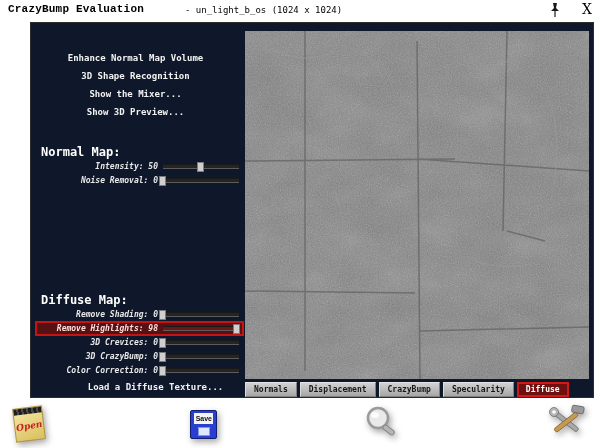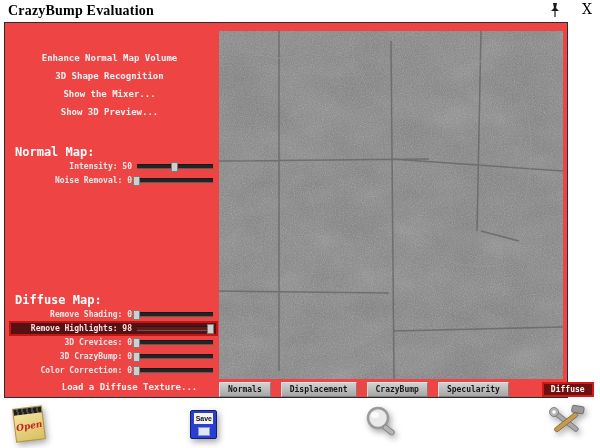"CrazyBump Evaluation" .tb-title { font-family: Liberation Serif, serif -> Liberation Mono, monospace; font-size: 14px -> 11px }
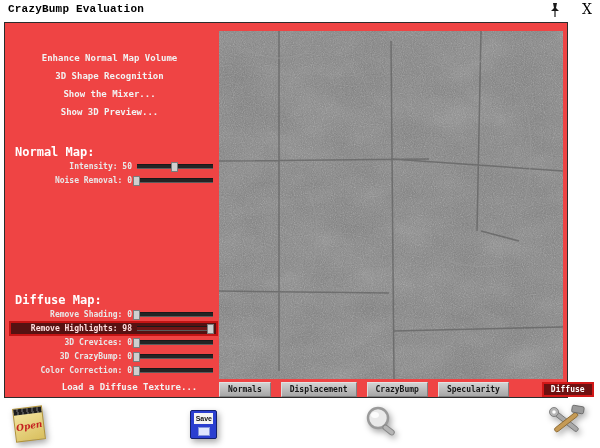"- un_light_b_os (1024 x 1024)" span.tb-doc { html: none -> <span>- un_light_b_os (1024 x 1024)</span> }
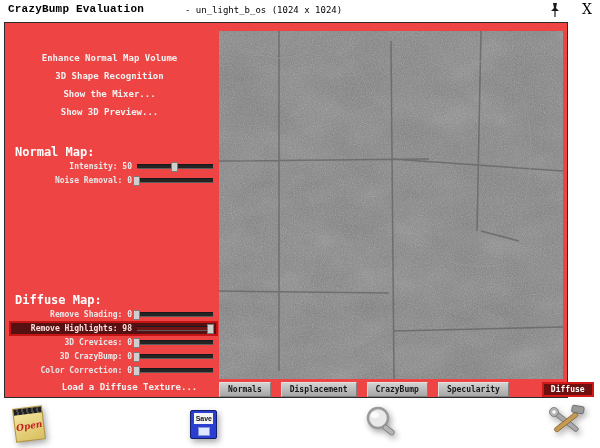"Enhance Normal Map Volume" .panel { background: #ef4444 -> #0f172a; left: 4px -> 30px }
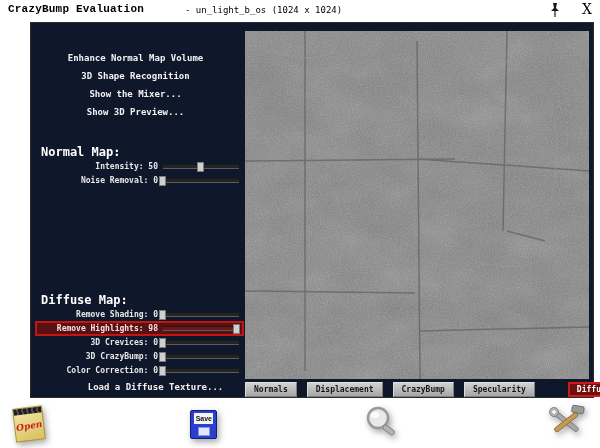"Intensity: 50" .sliders { font-style: none -> italic }
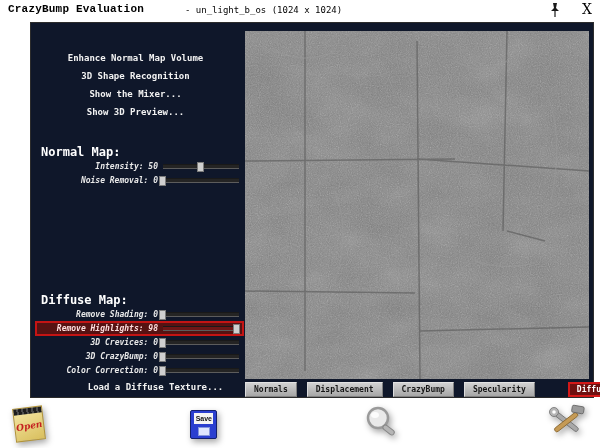"Normals" .tabs { gap: 10px -> 3px }
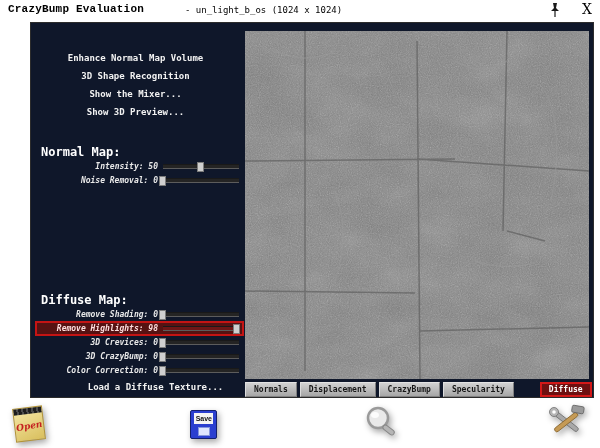"Diffuse" .tab.active { margin-left: 23px -> none }
